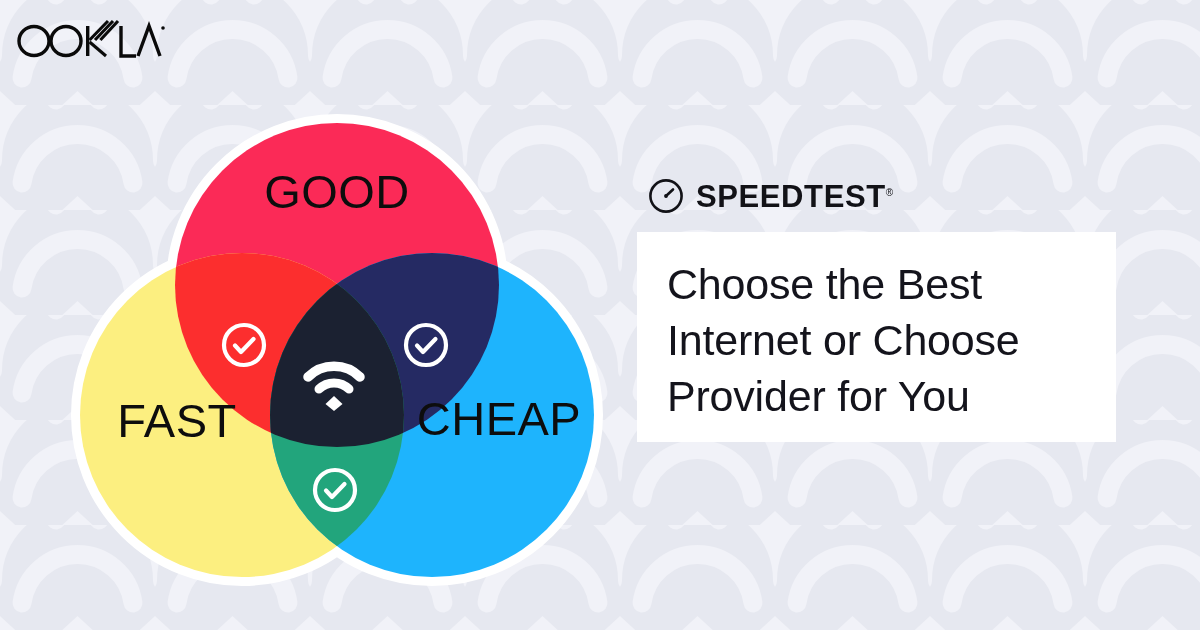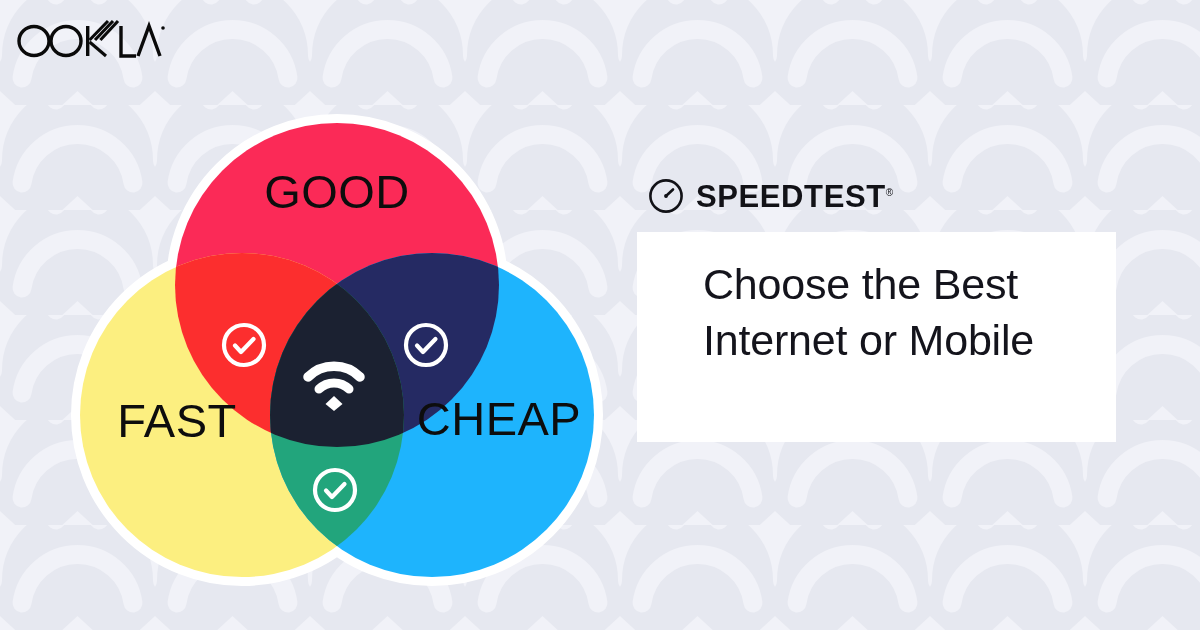"Choose the Best" #headline { margin-left: 36px -> none }
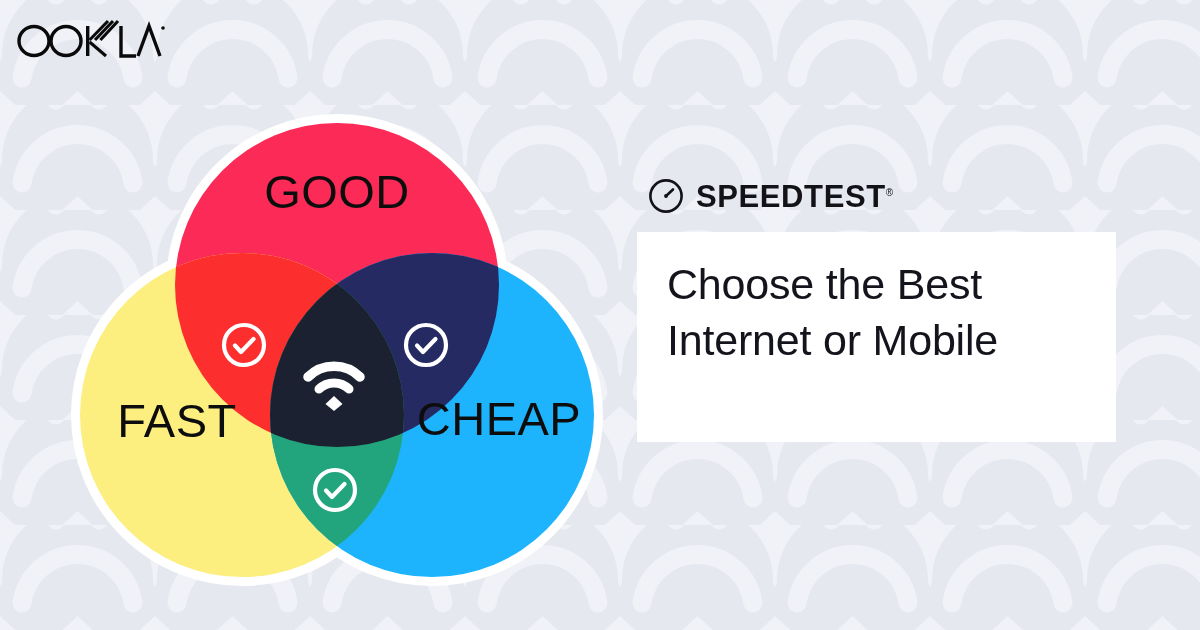"Internet or Mobile" div { text: Mobile -> Choose }
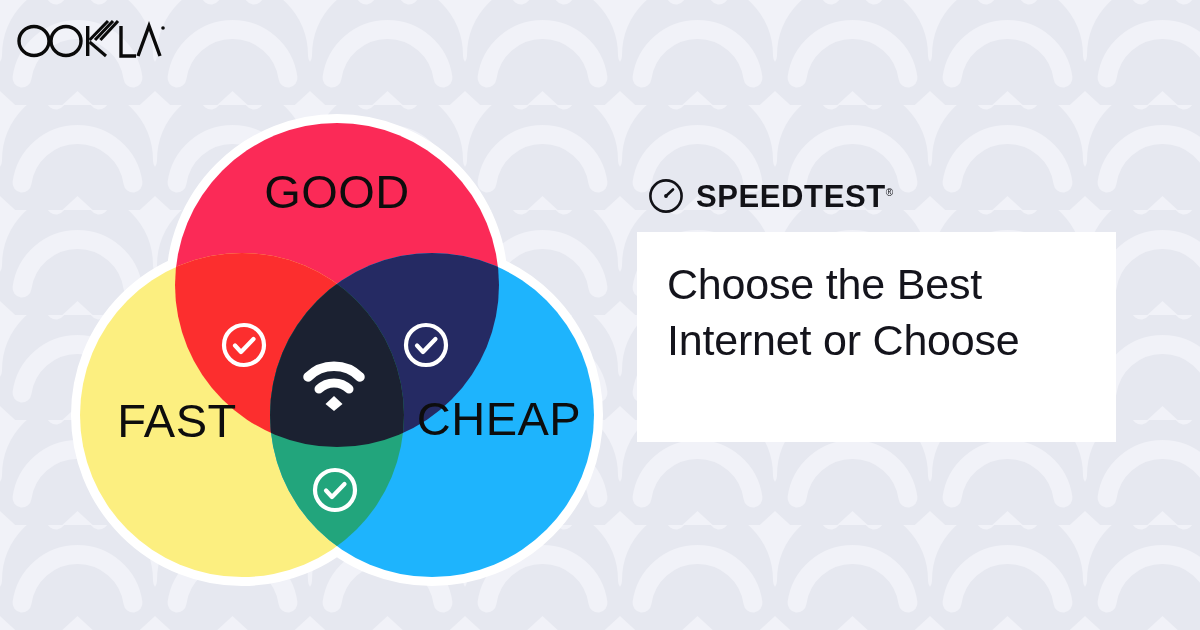"Provider for You" div { html: none -> <div>Provider for You</div> }
